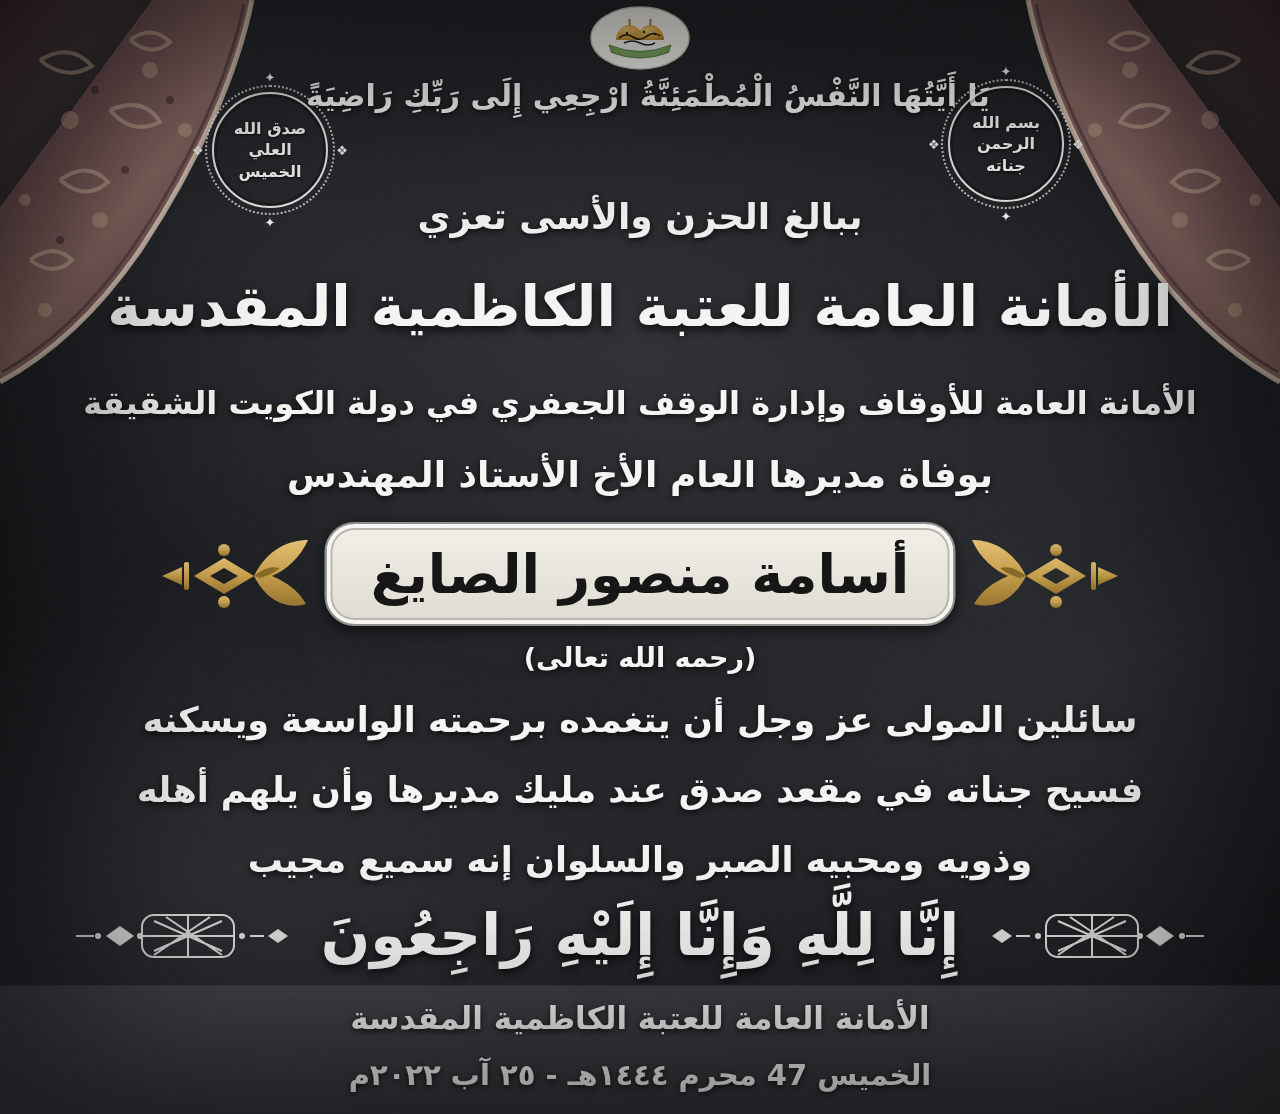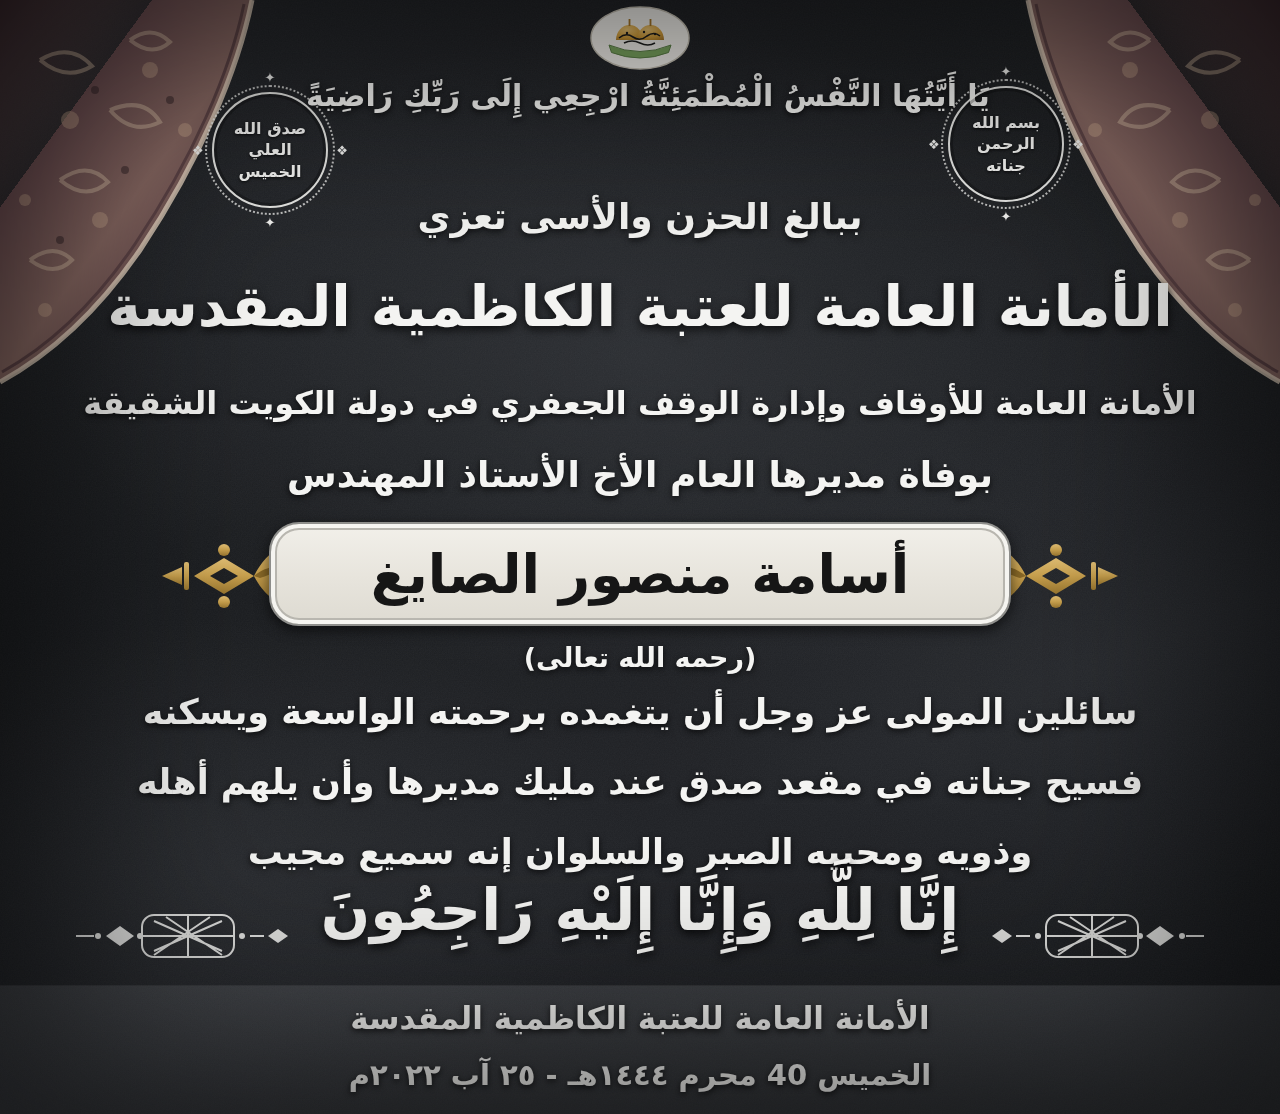"أسامة منصور الصايغ" .banner { width: 742px -> 631px }
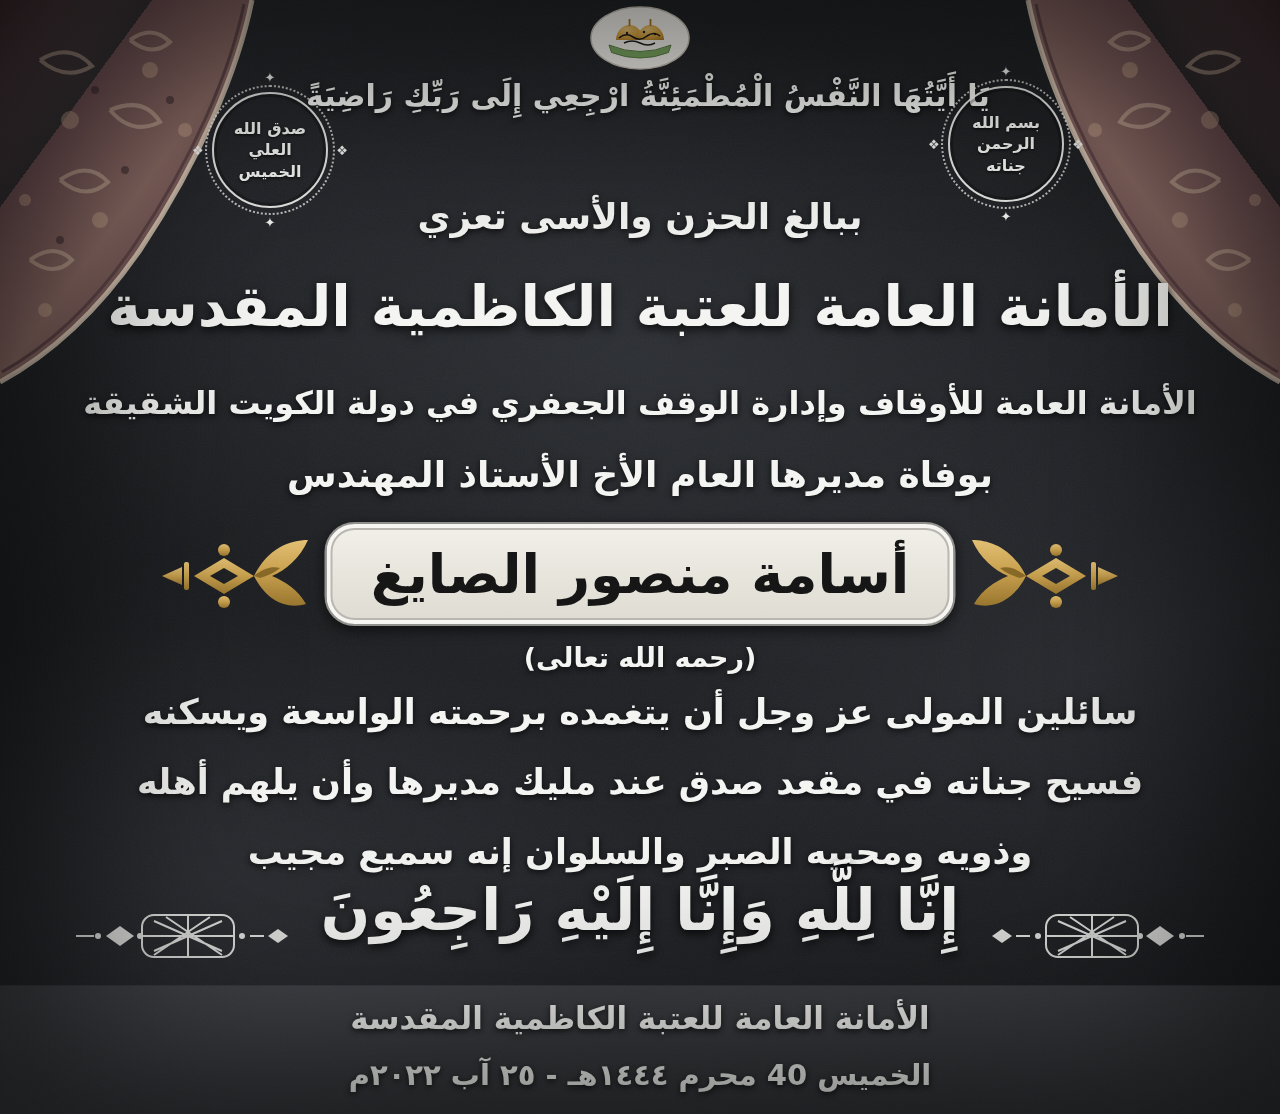"سائلين المولى عز وجل أن" .prayer { margin-top: none -> 8px }
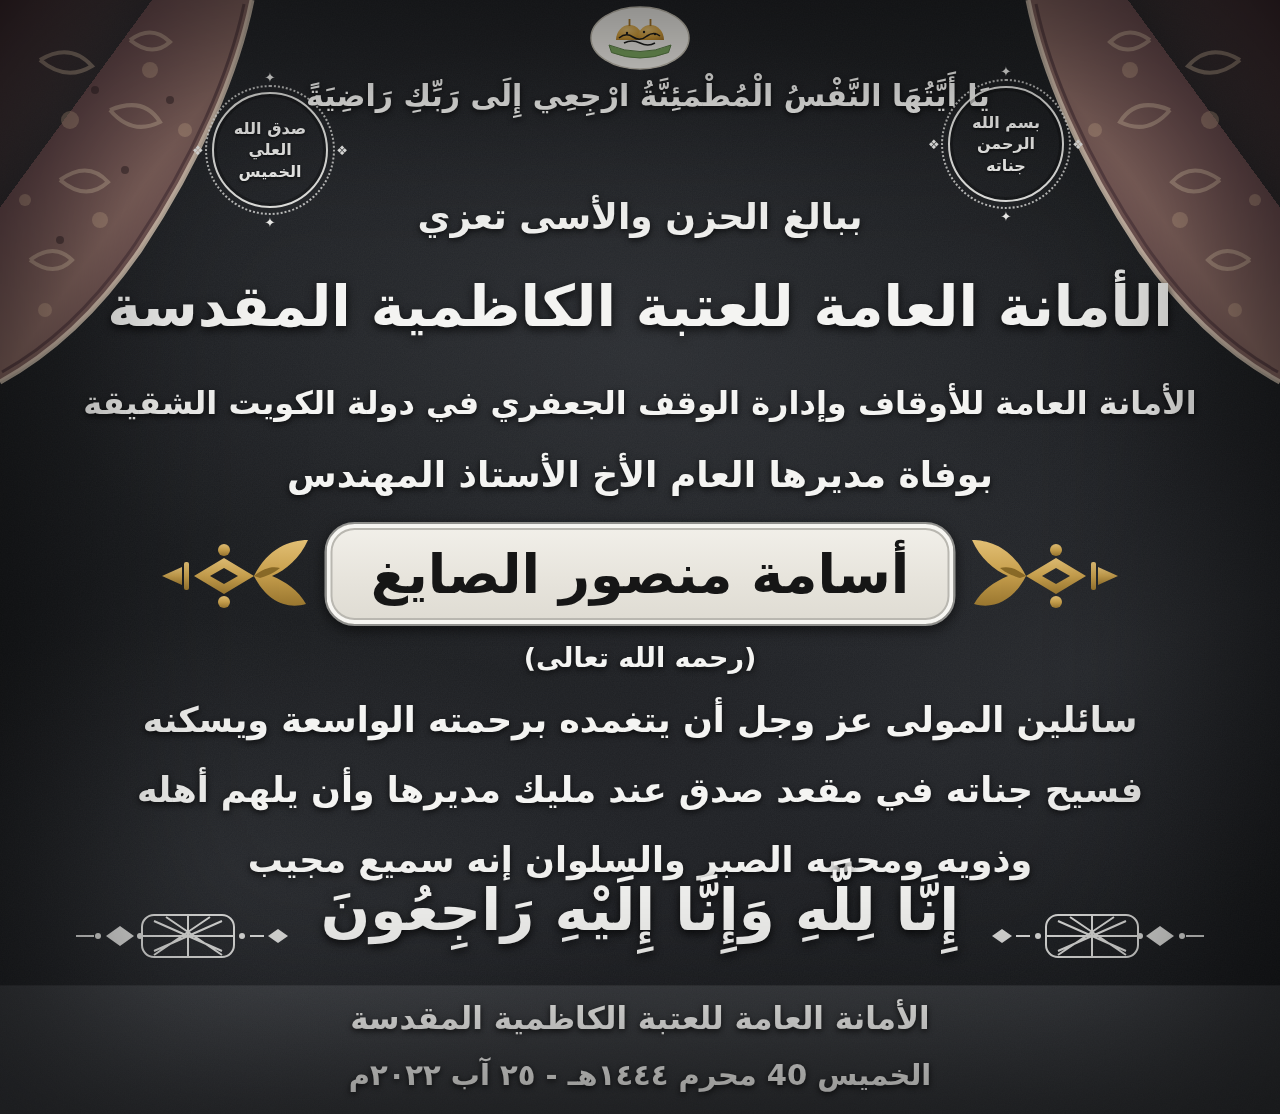"إِنَّا لِلَّهِ وَإِنَّا إِلَيْهِ" div.abs { top: 876px -> 901px }
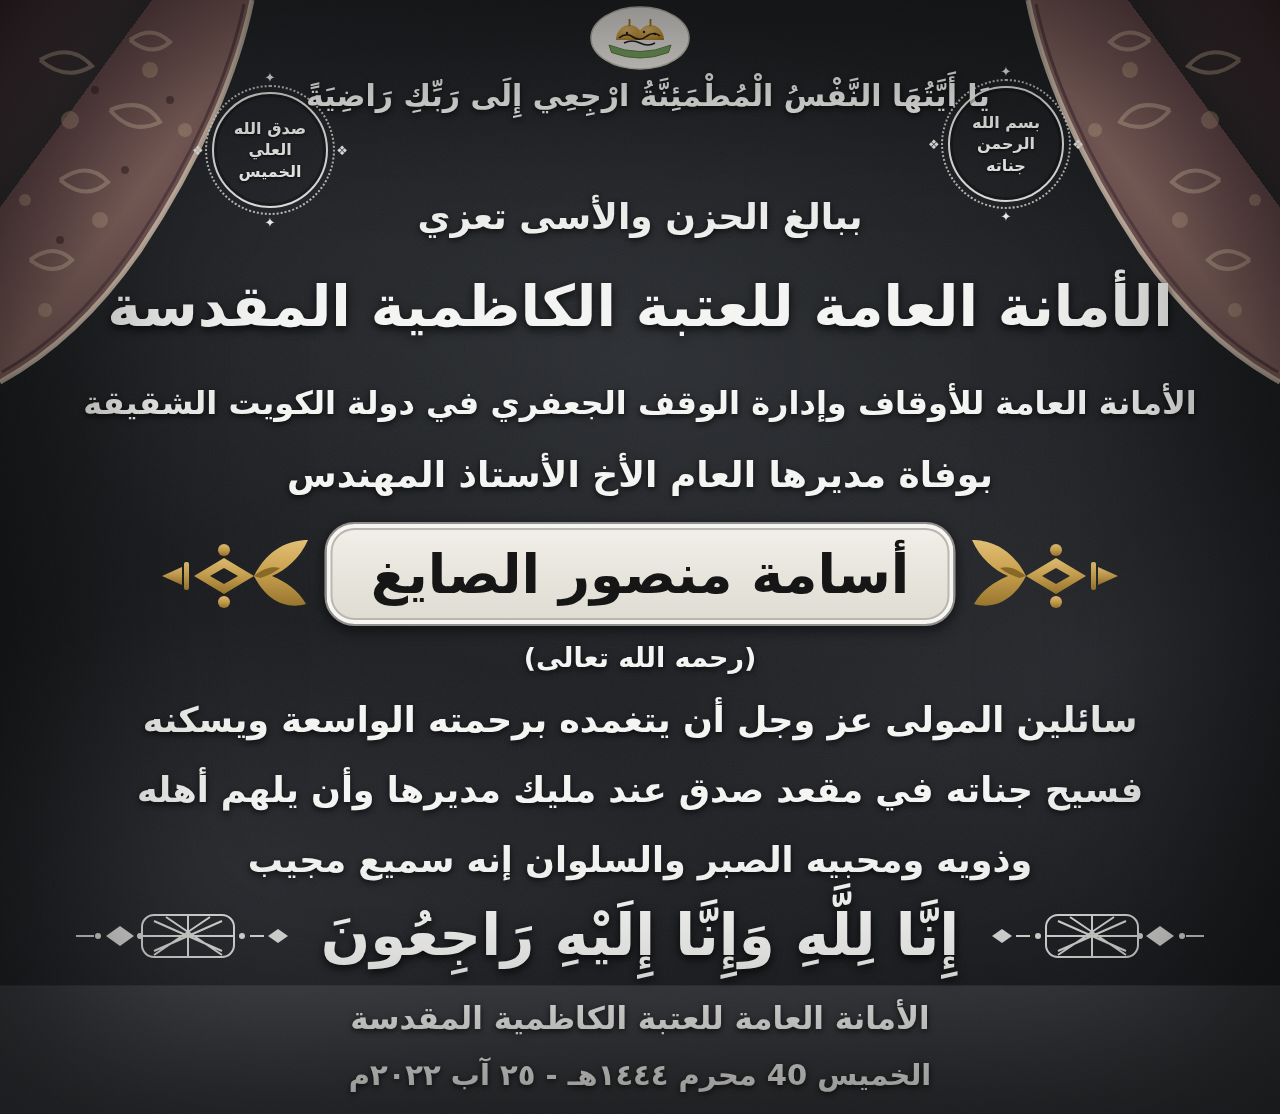"الخميس 40 محرم ١٤٤٤هـ -" div.ctr { text: 40 -> 47 }
